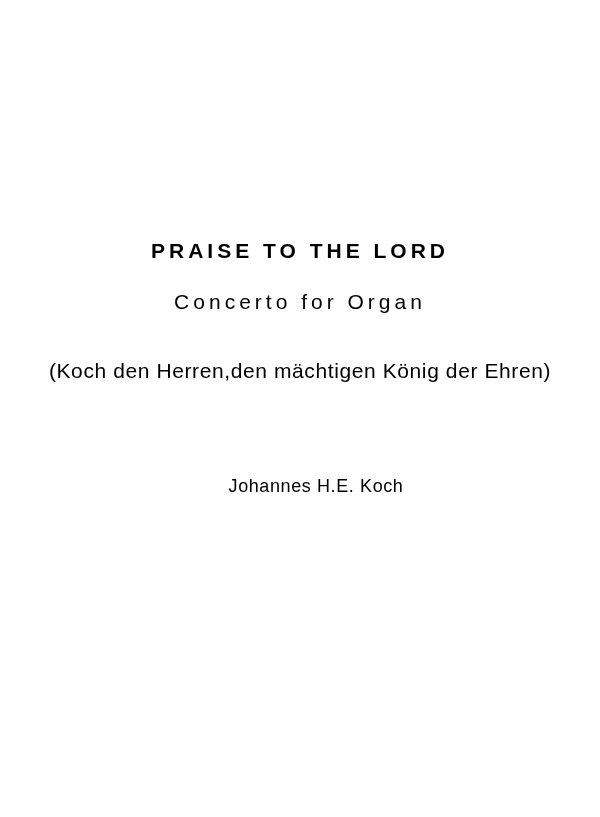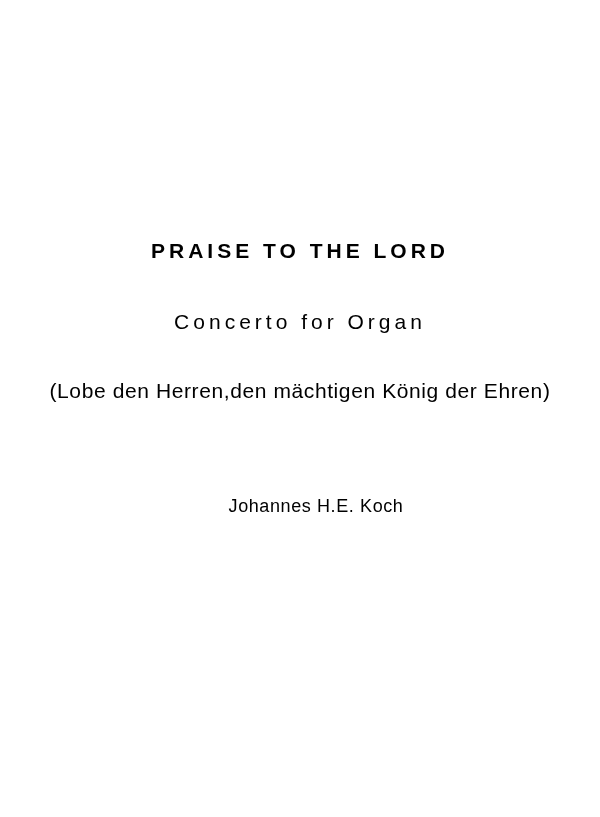"Concerto for Organ" .subtitle { margin-top: 46px -> 26px }
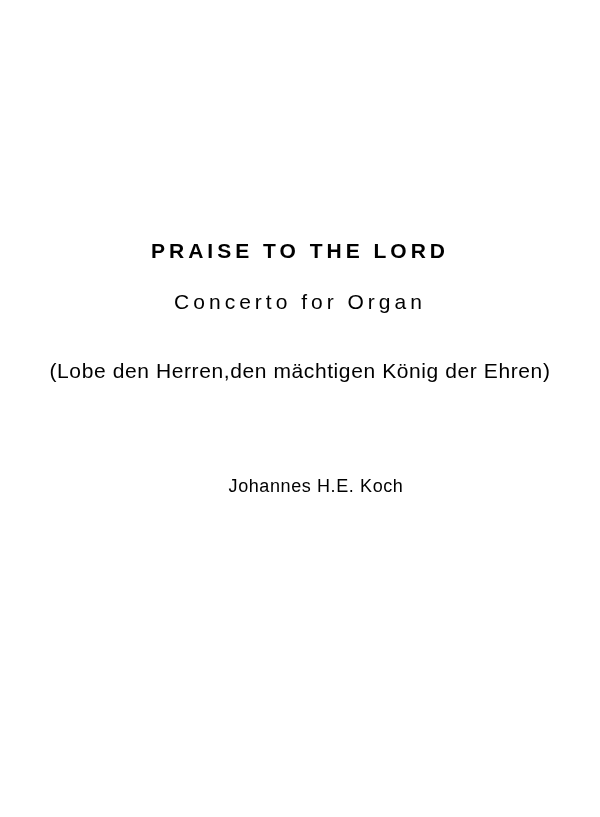"(Lobe den Herren,den mächtigen König" div.german-title { text: Lobe -> Koch }
